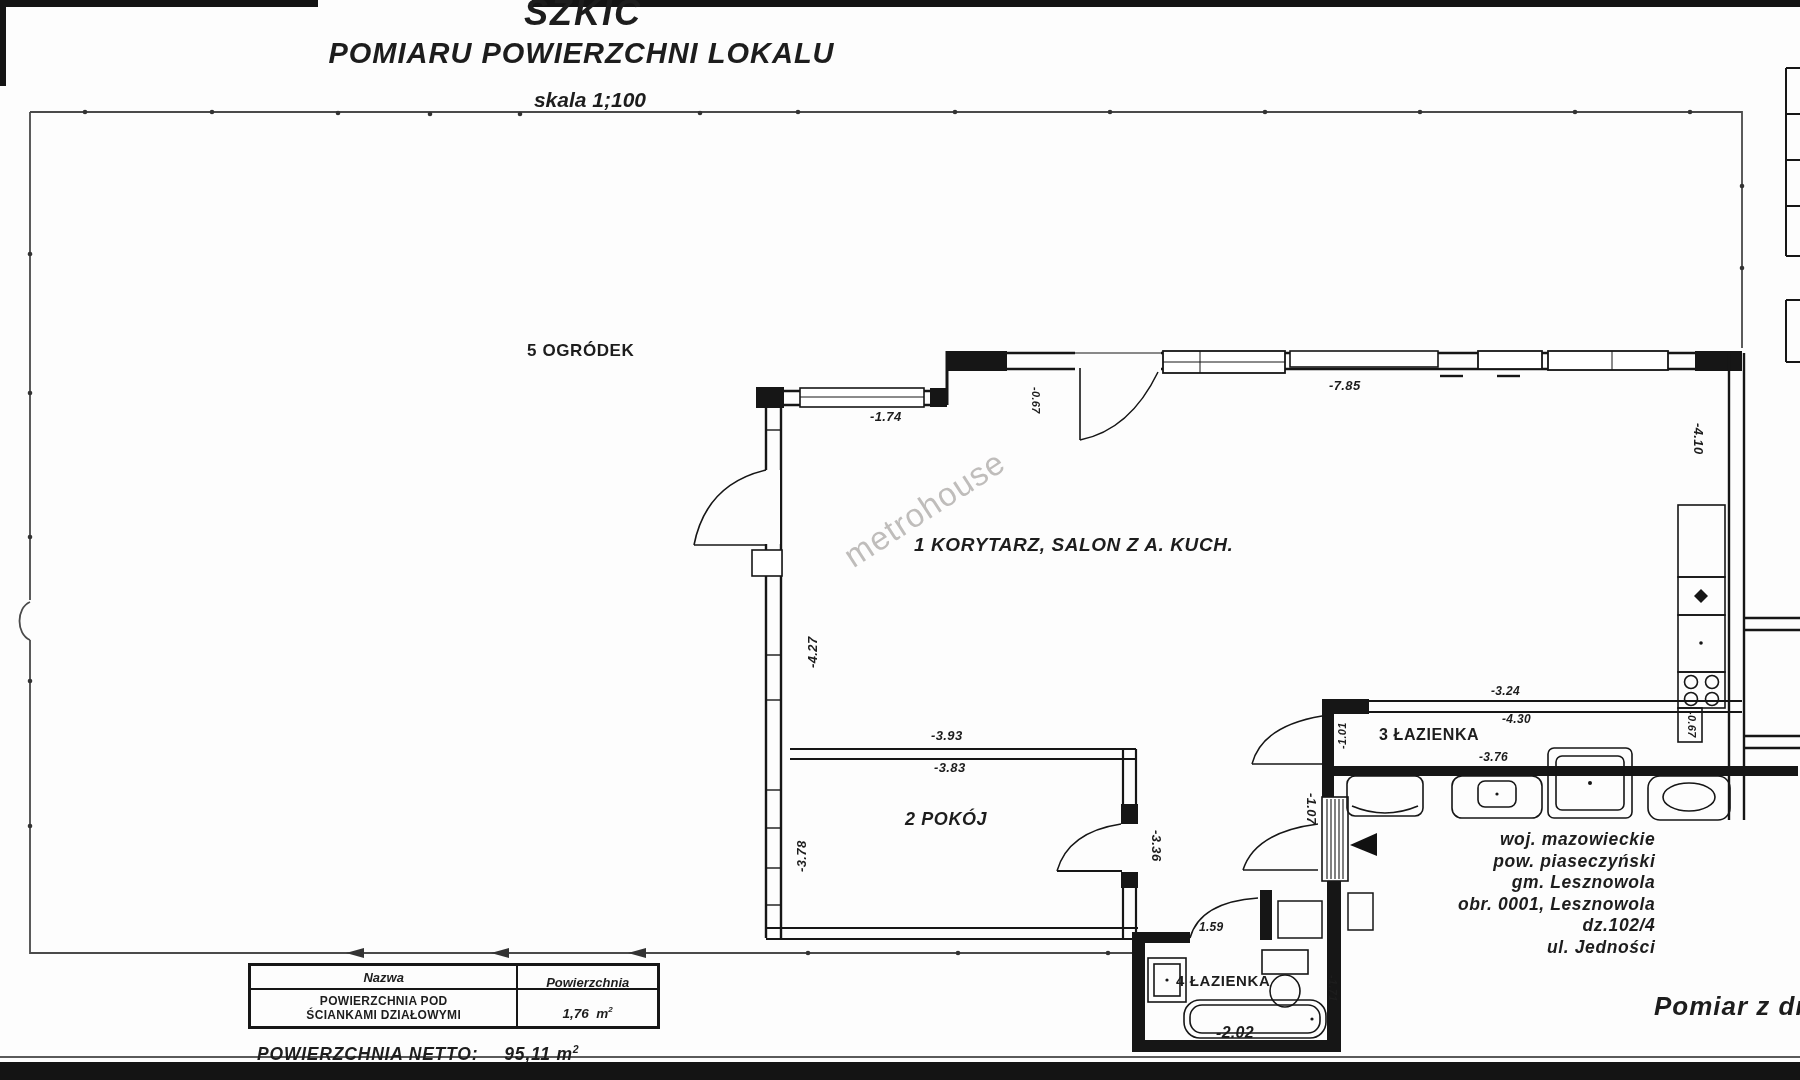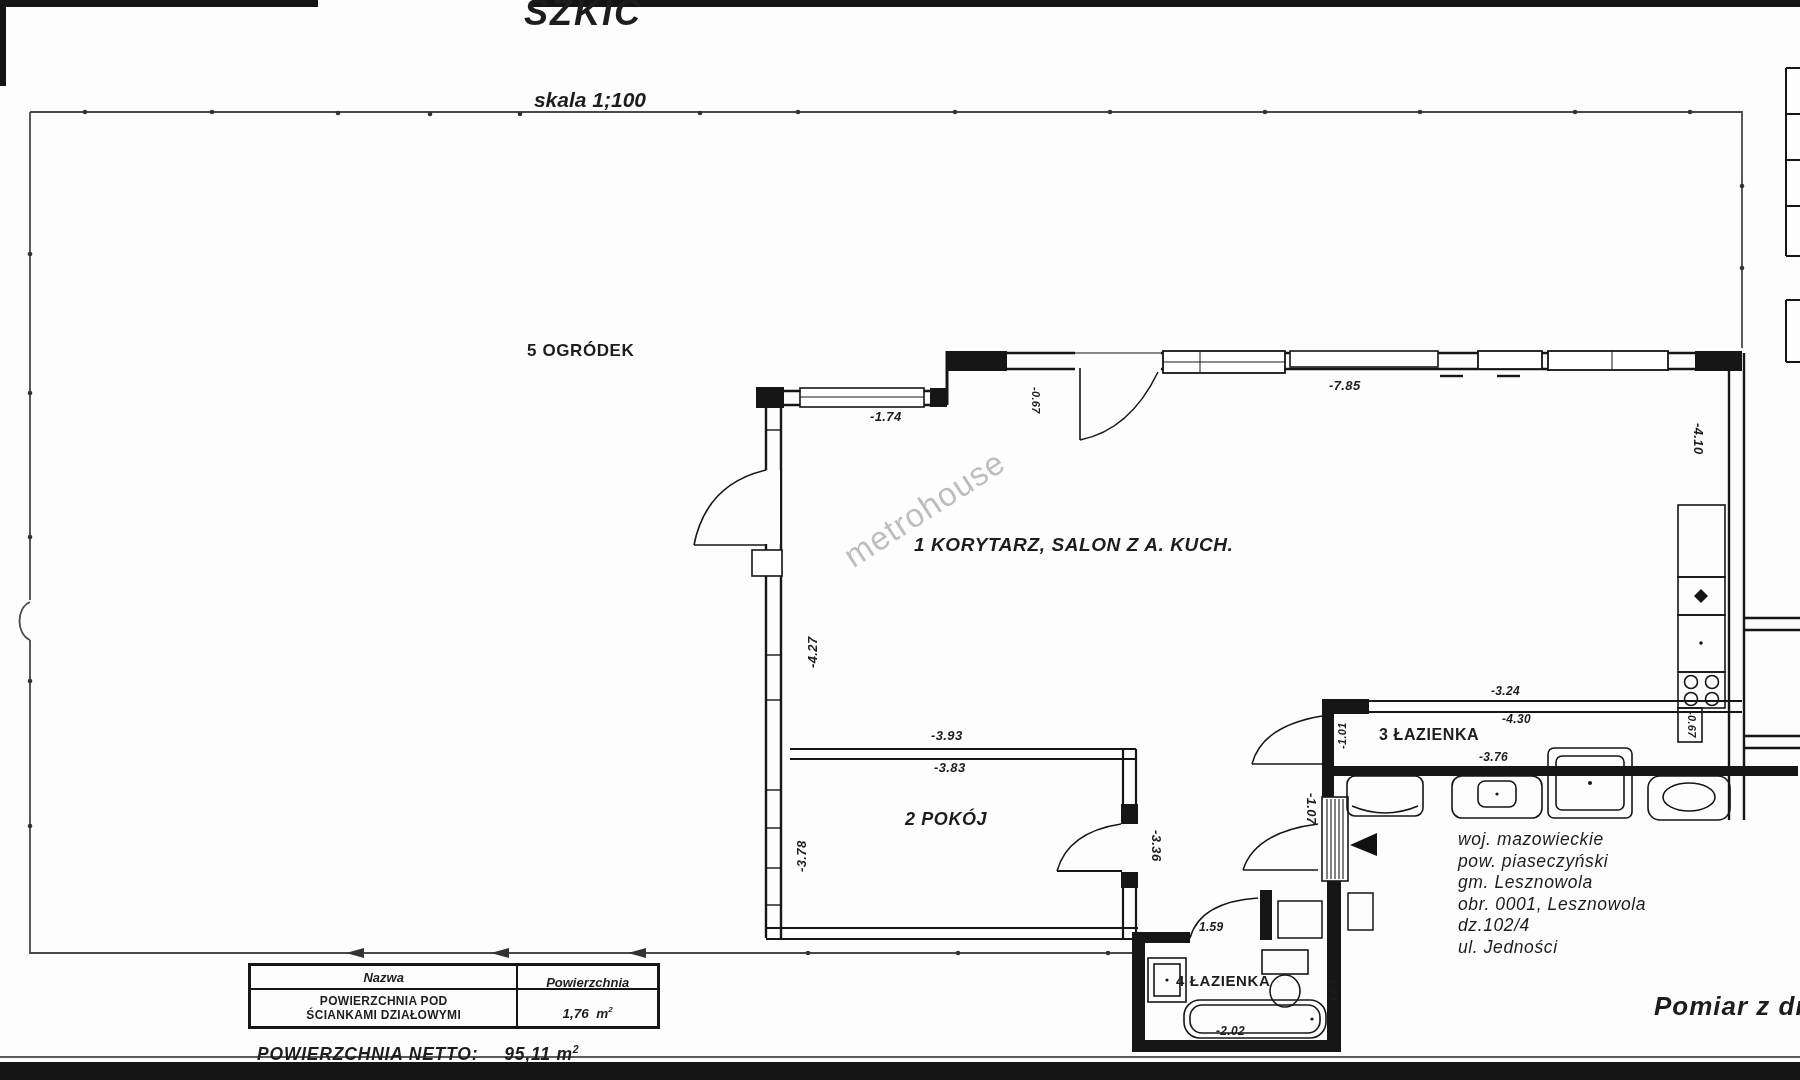"POMIARU POWIERZCHNI LOKALU" div.t { html: none -> <div>POMIARU POWIERZCHNI LOKALU</div> }
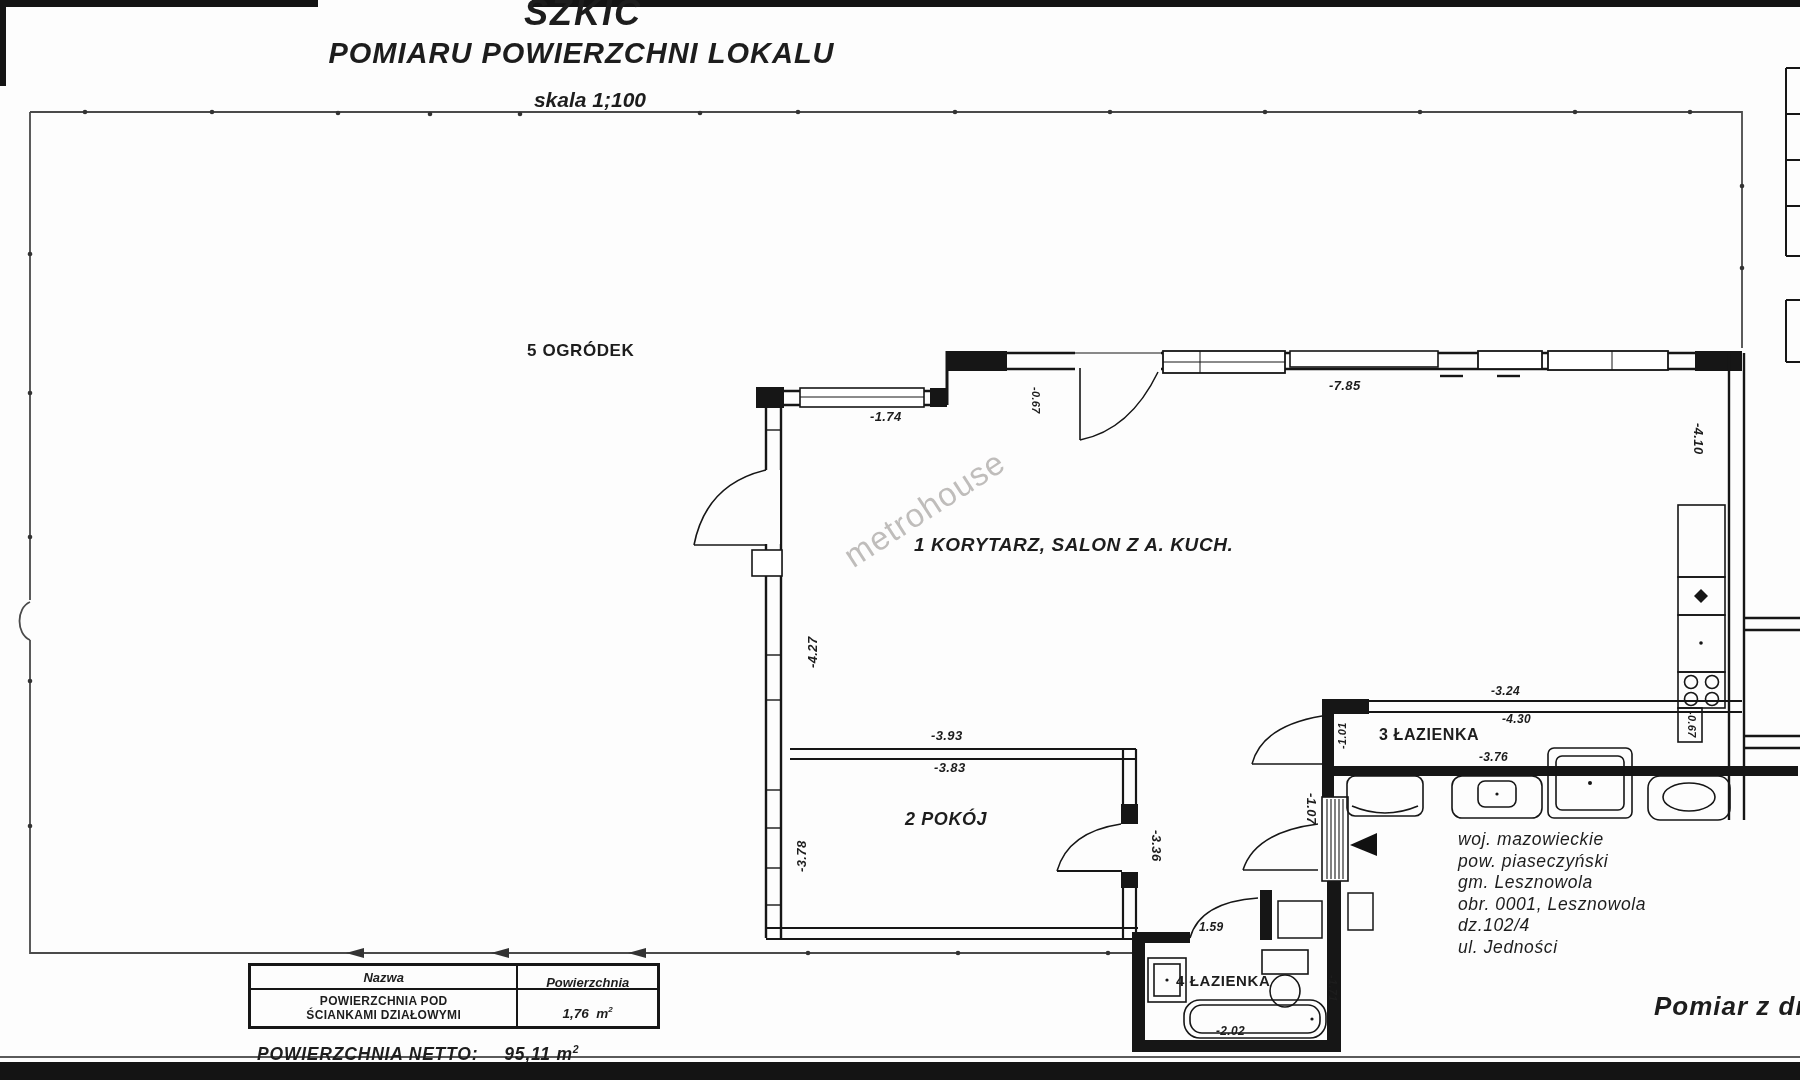"woj. mazowieckie" .locline { font-weight: normal -> bold; text-align: none -> right }
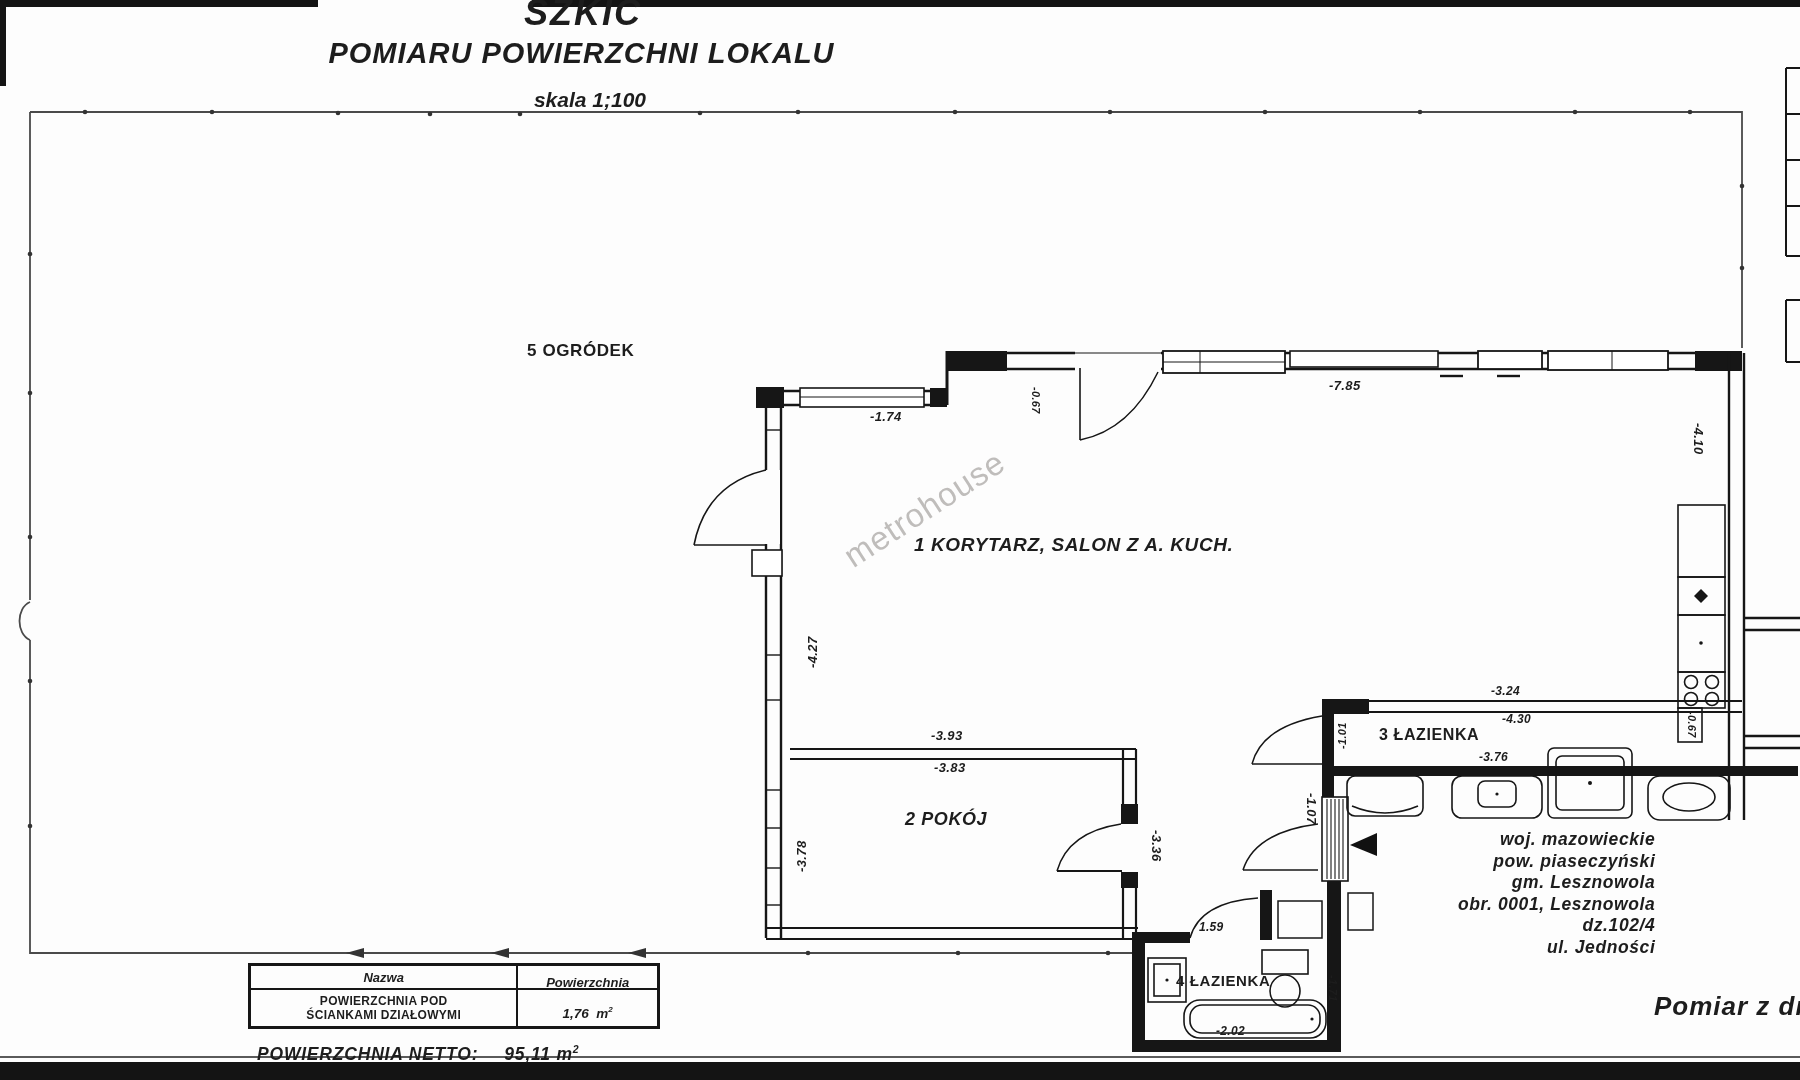"-2.02" div.t { font-size: 12px -> 16px }
